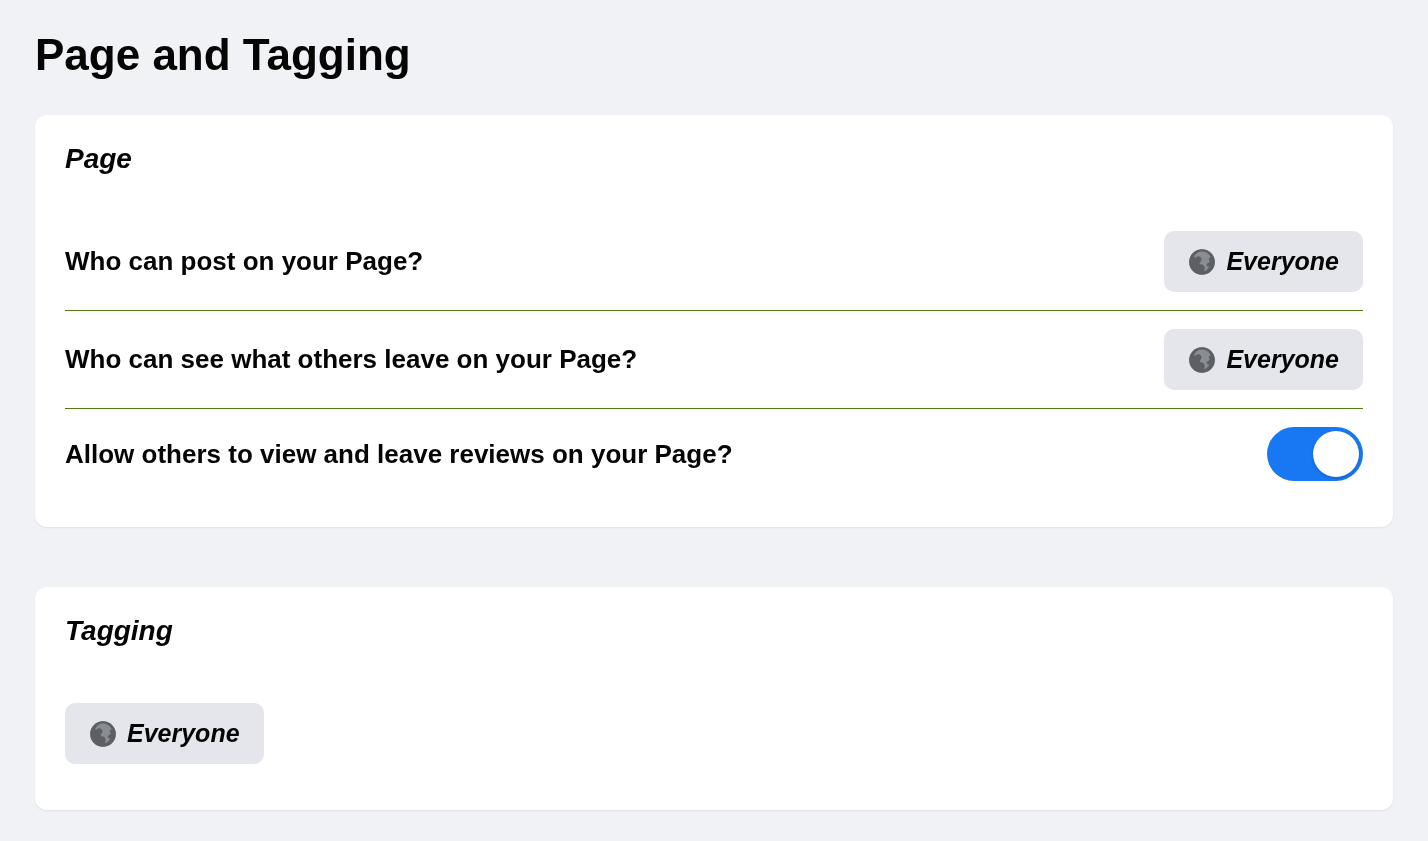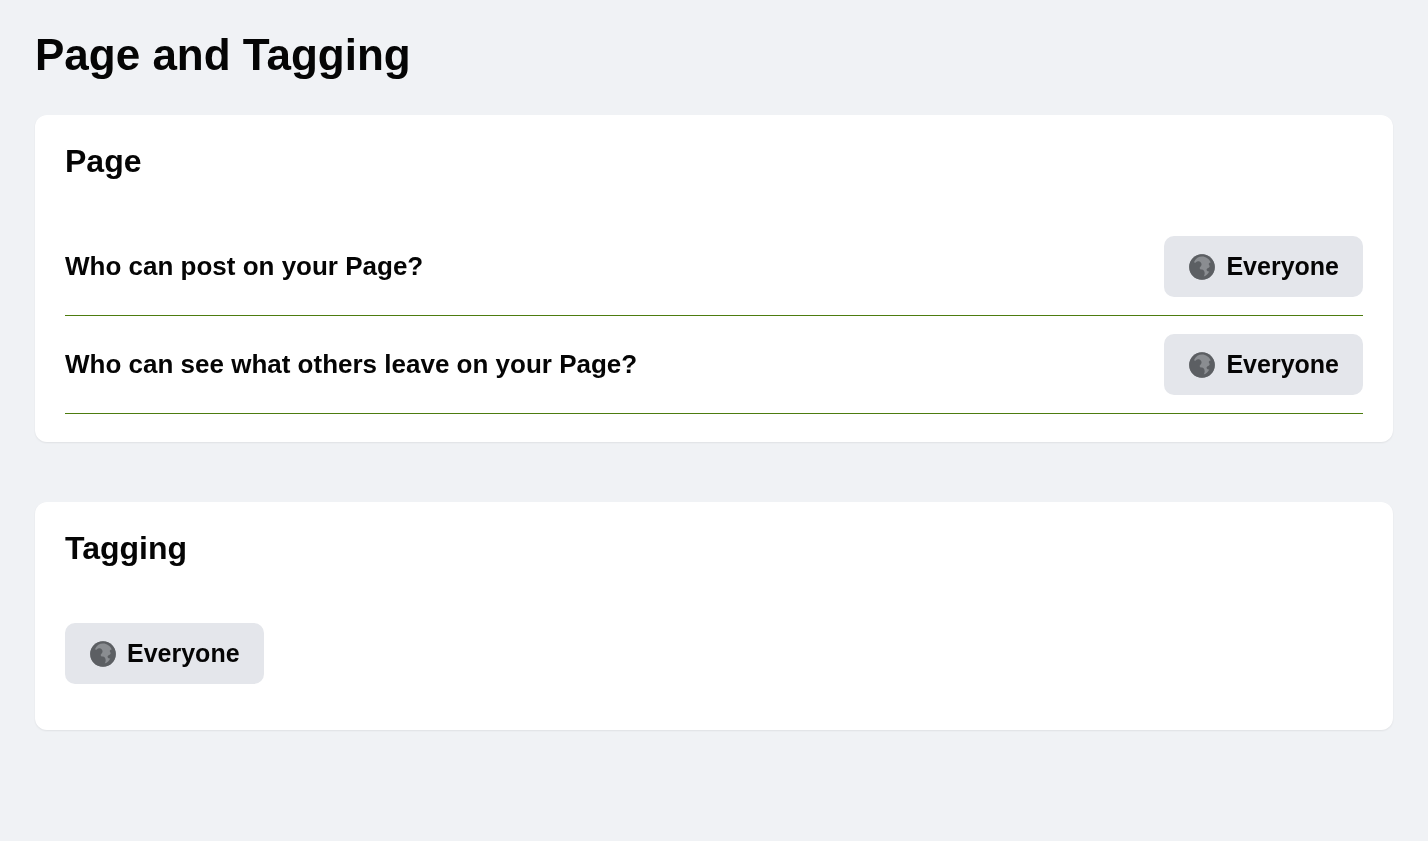"Page" .section-title { font-size: 32px -> 28px; font-style: none -> italic }
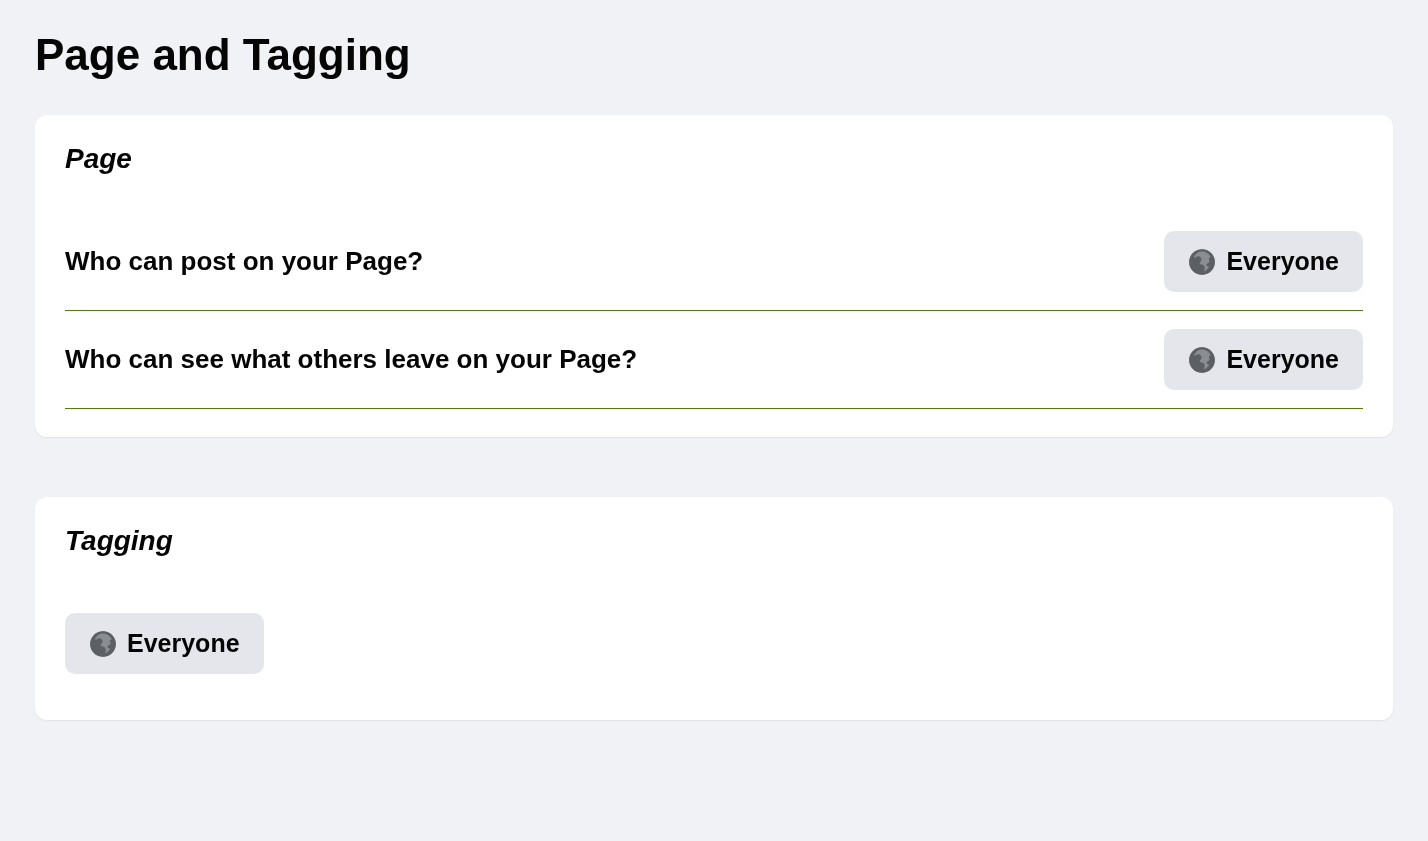"Everyone" .selector-button { font-style: none -> italic }
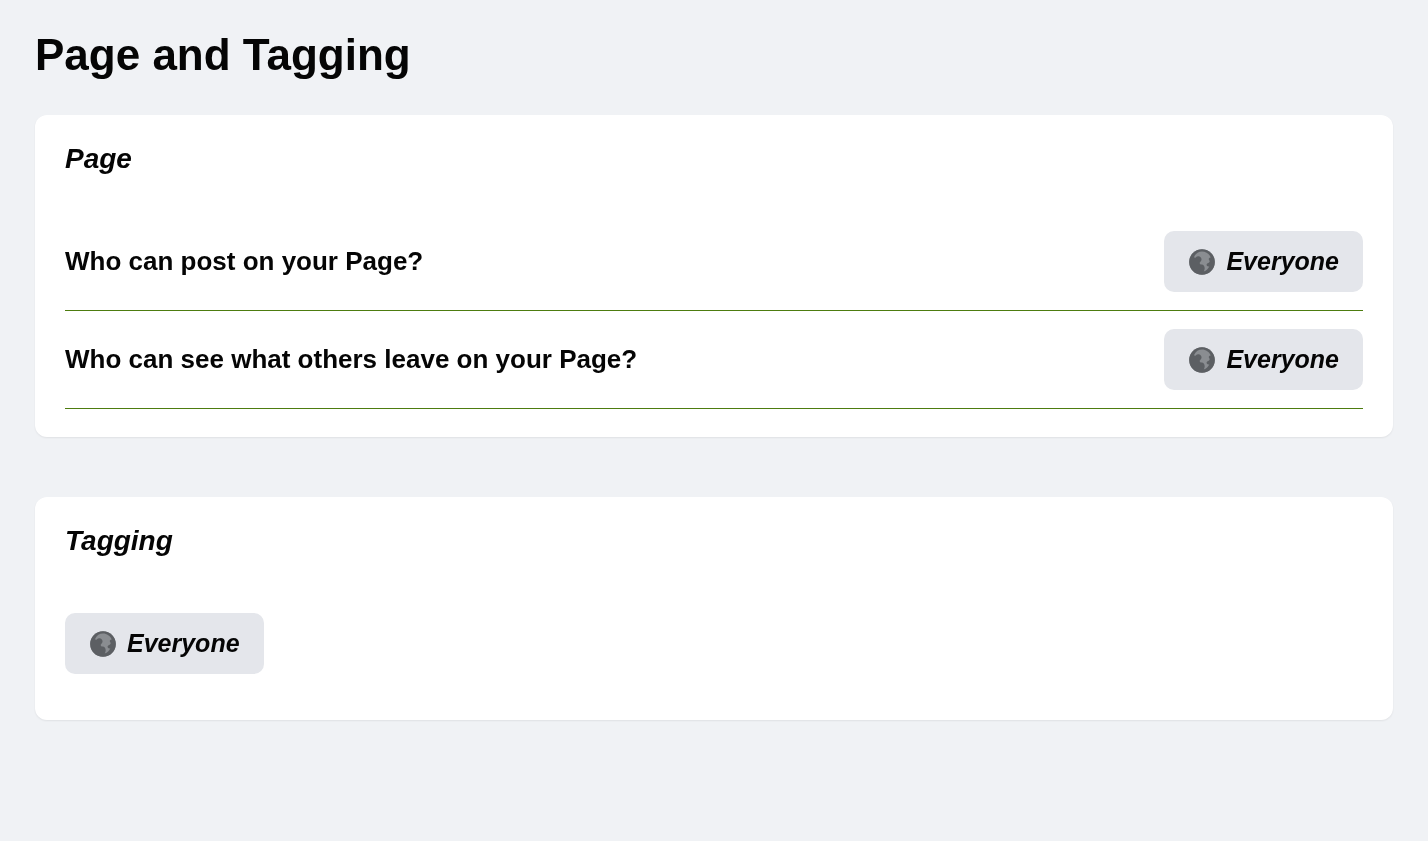"Allow others to view and" div.setting-row { html: none -> <div> <div>Allow others to view and leave reviews on your Page?</div> <div> <div></div> </div> </div> }
